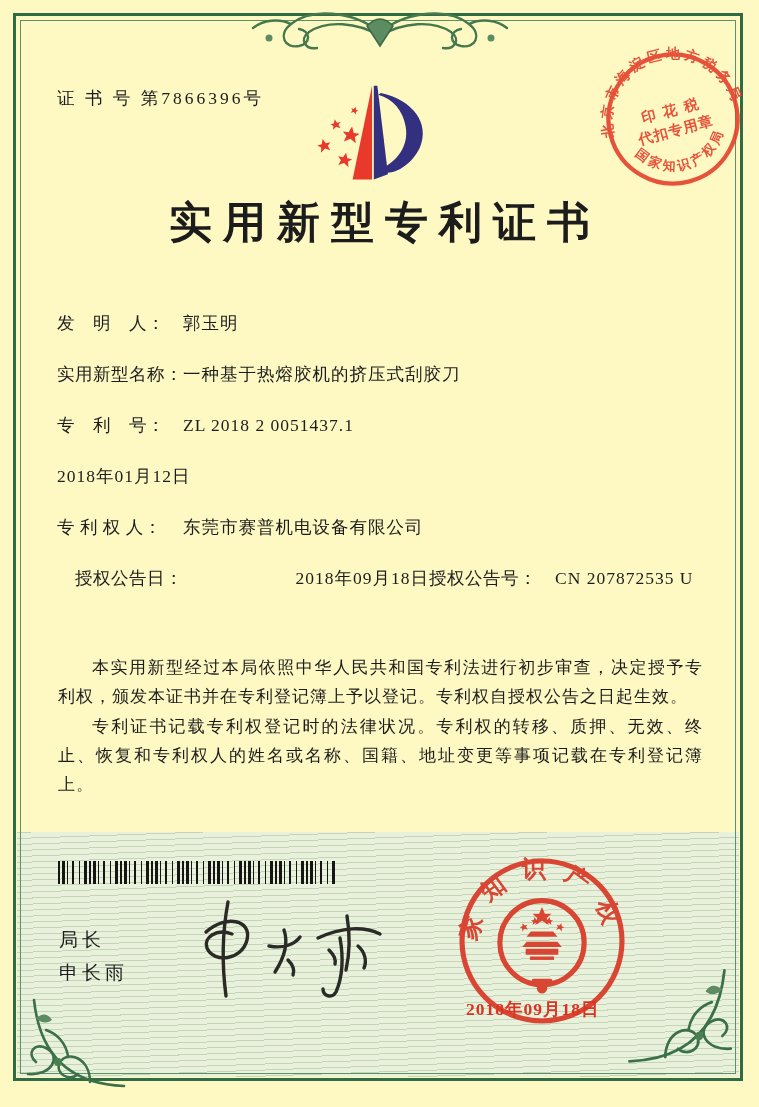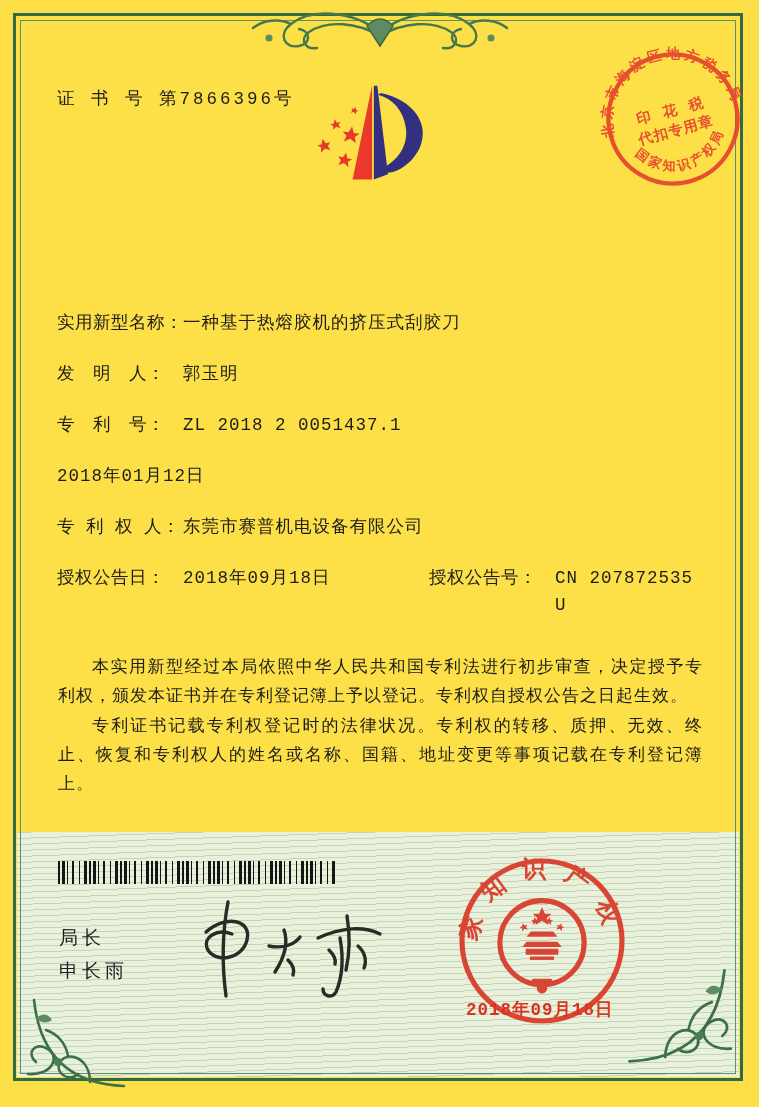"证 书 号 第7866396号" .page { background: #fde047 -> #fef9c3; font-family: Liberation Mono, monospace -> Liberation Serif, serif }
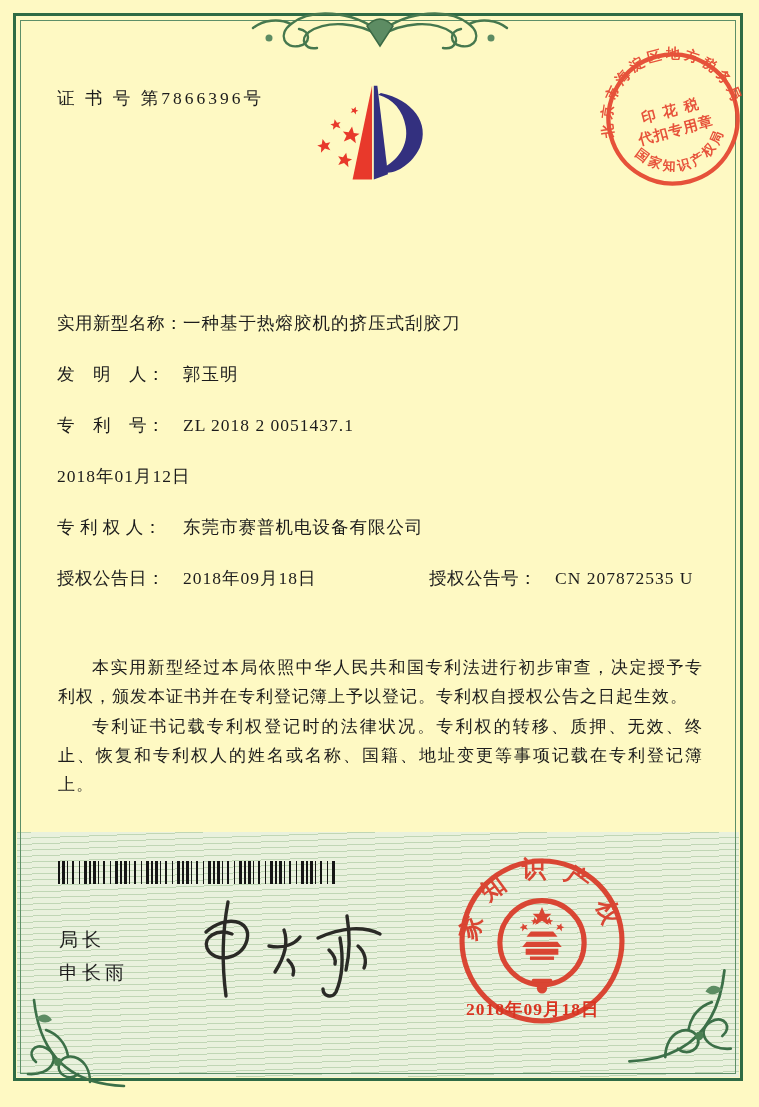"实用新型专利证书" h1.title { html: none -> <h1>实用新型专利证书</h1> }
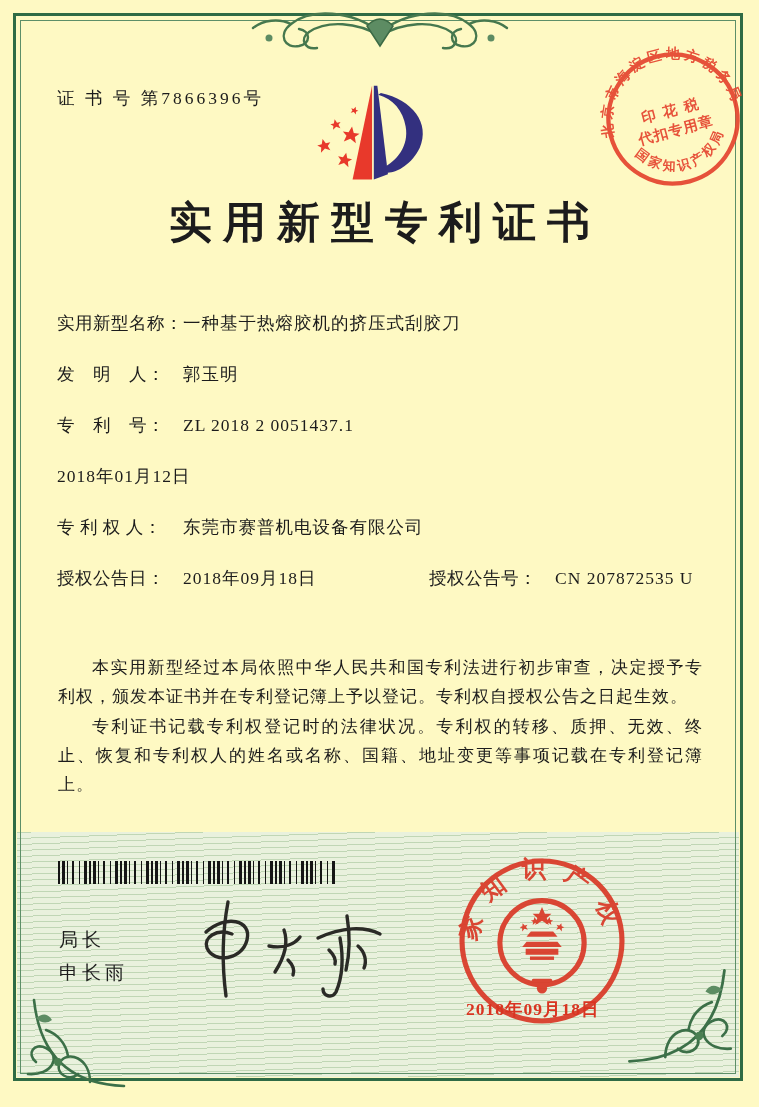"实用新型名称：" div.frow { order: before "发 明 人：" -> after "发 明 人：" }
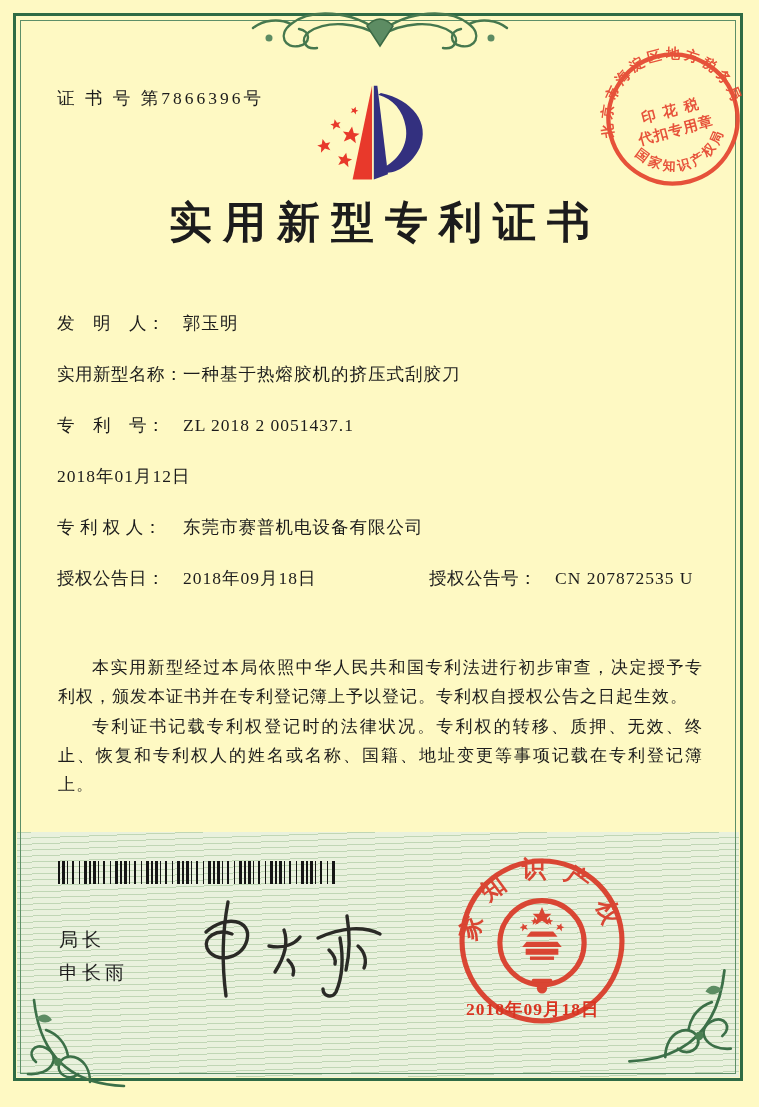"授权公告日：" .grant-left { text-align: none -> right }
